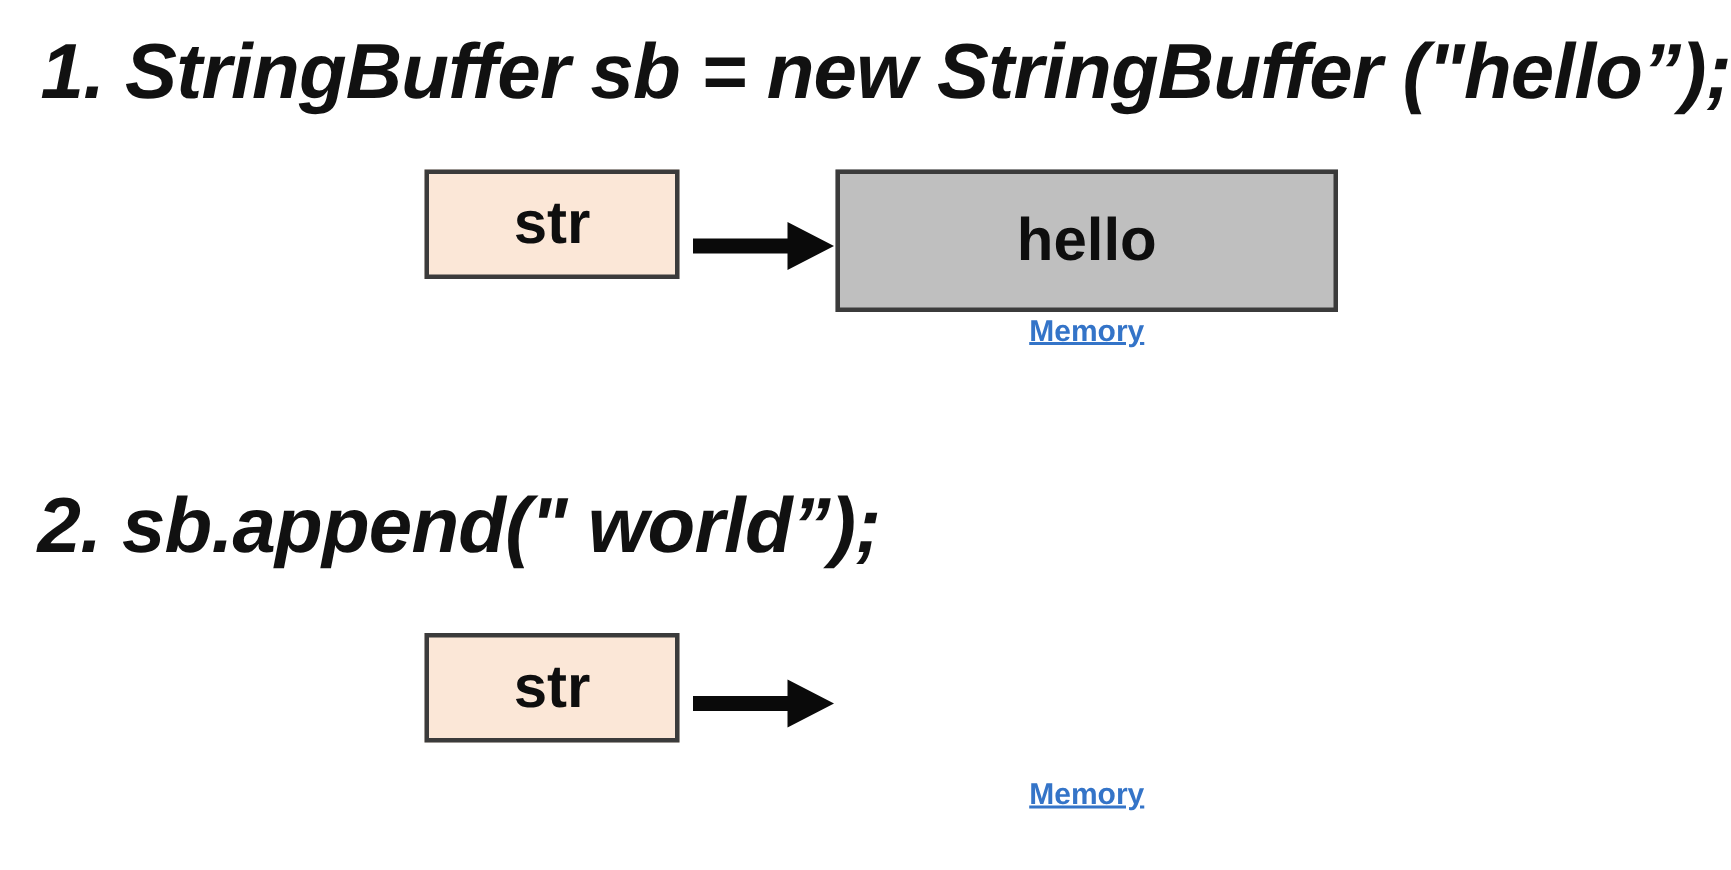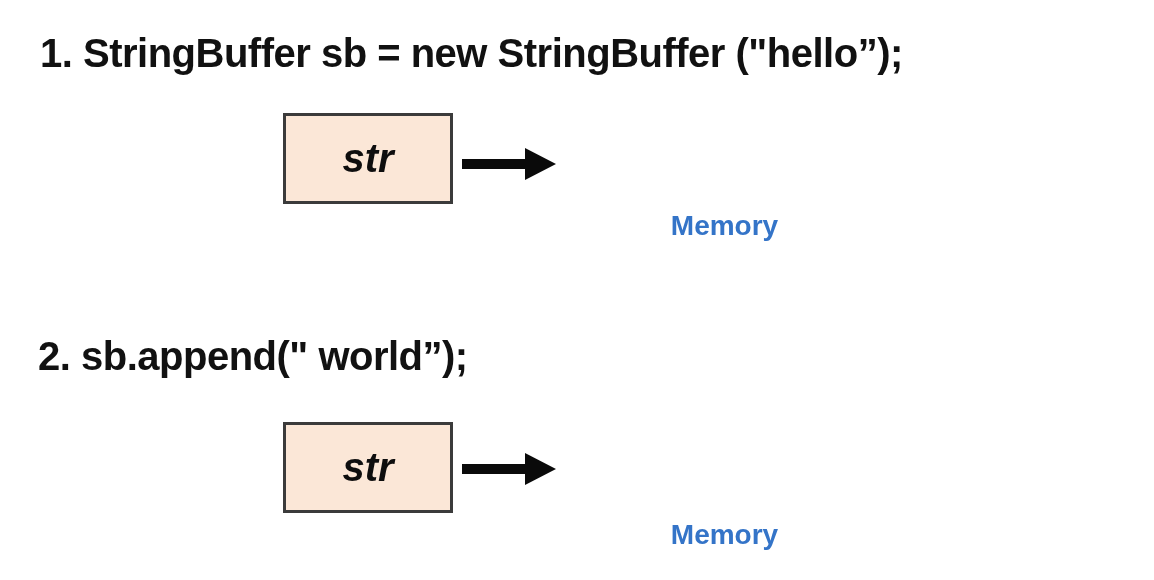"1. StringBuffer sb = new" .heading { font-size: 40px -> 52px; font-style: none -> italic; margin: 13px -> 0 }
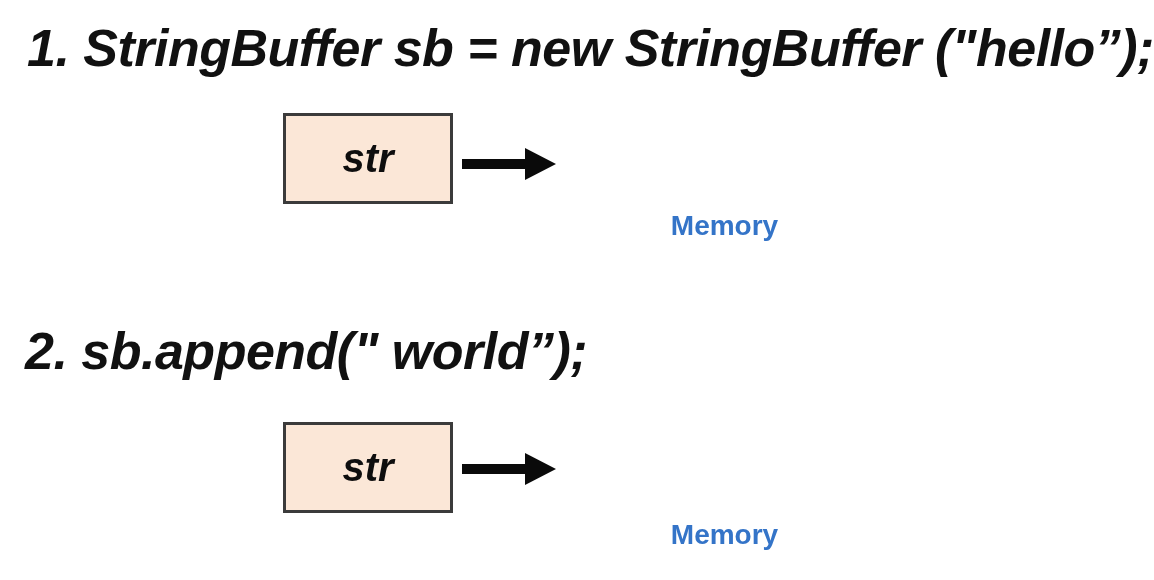"str" .var-box { font-style: italic -> none; height: 91px -> 73px }
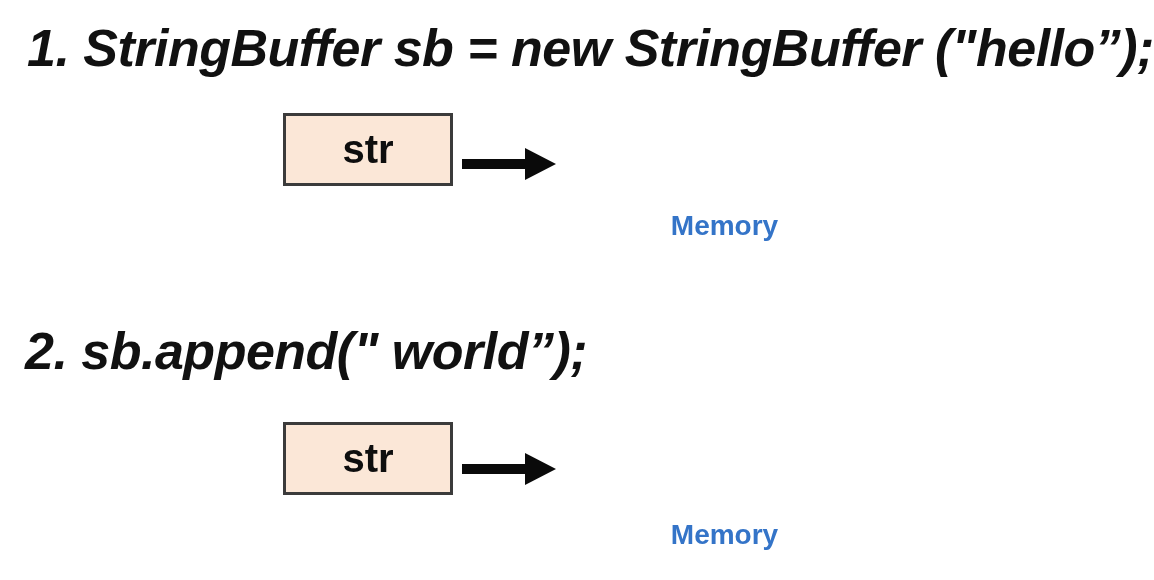"hello" div.box { html: none -> <div> <span>hello</span> </div> }
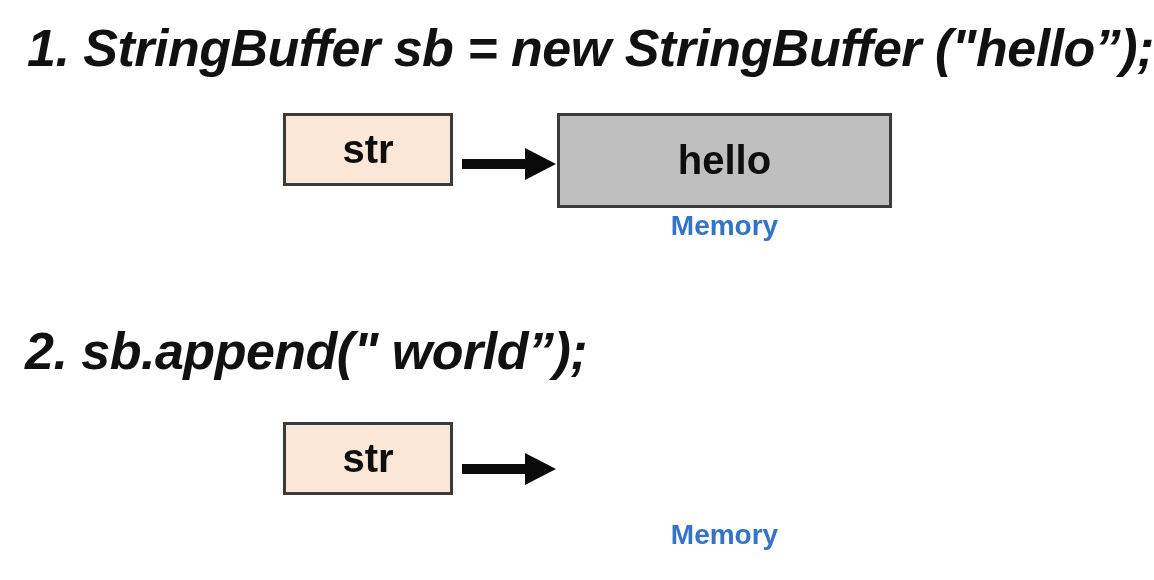"Memory" .mem-label { font-size: 28px -> 20px; text-decoration: none -> underline }
